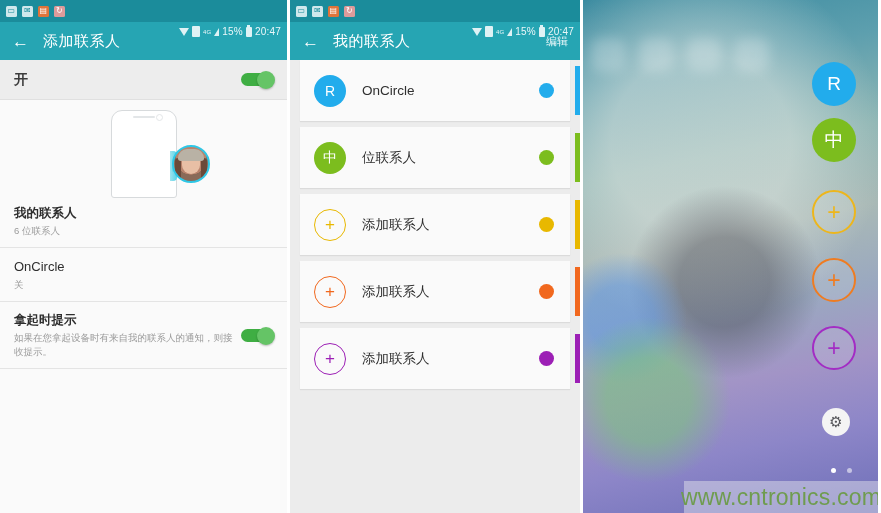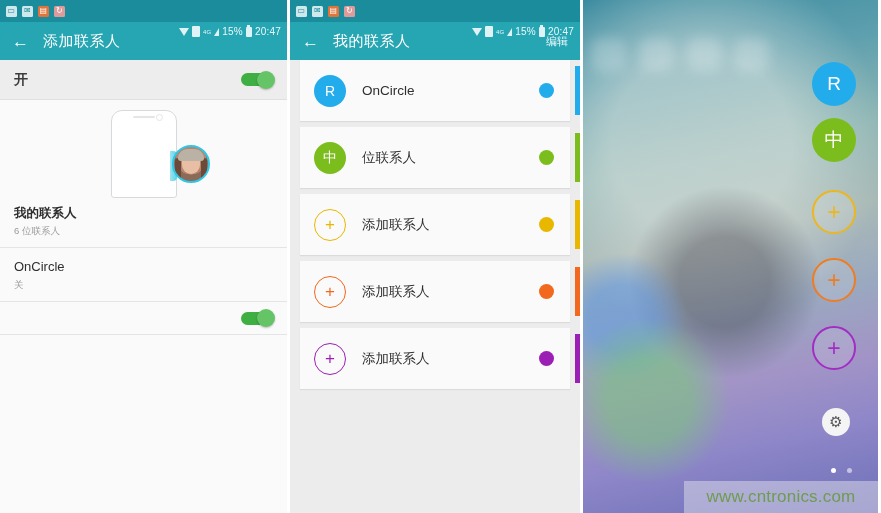"拿起时提示" div.li-texts { html: none -> <div> <div>拿起时提示</div> <div>如果在您拿起设备时有来自我的联系人的通知，则接收提示。</div> </div> }
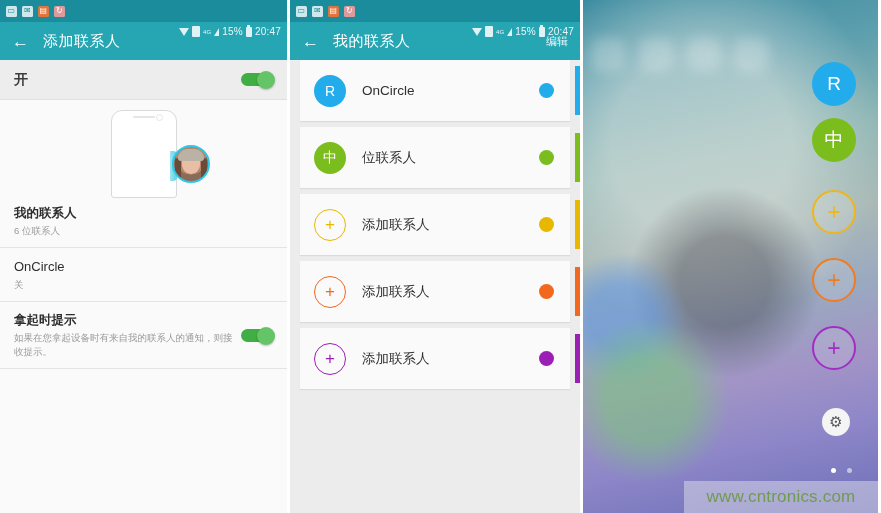"www.cntronics.com" .watermark { font-size: 17px -> 23px }
